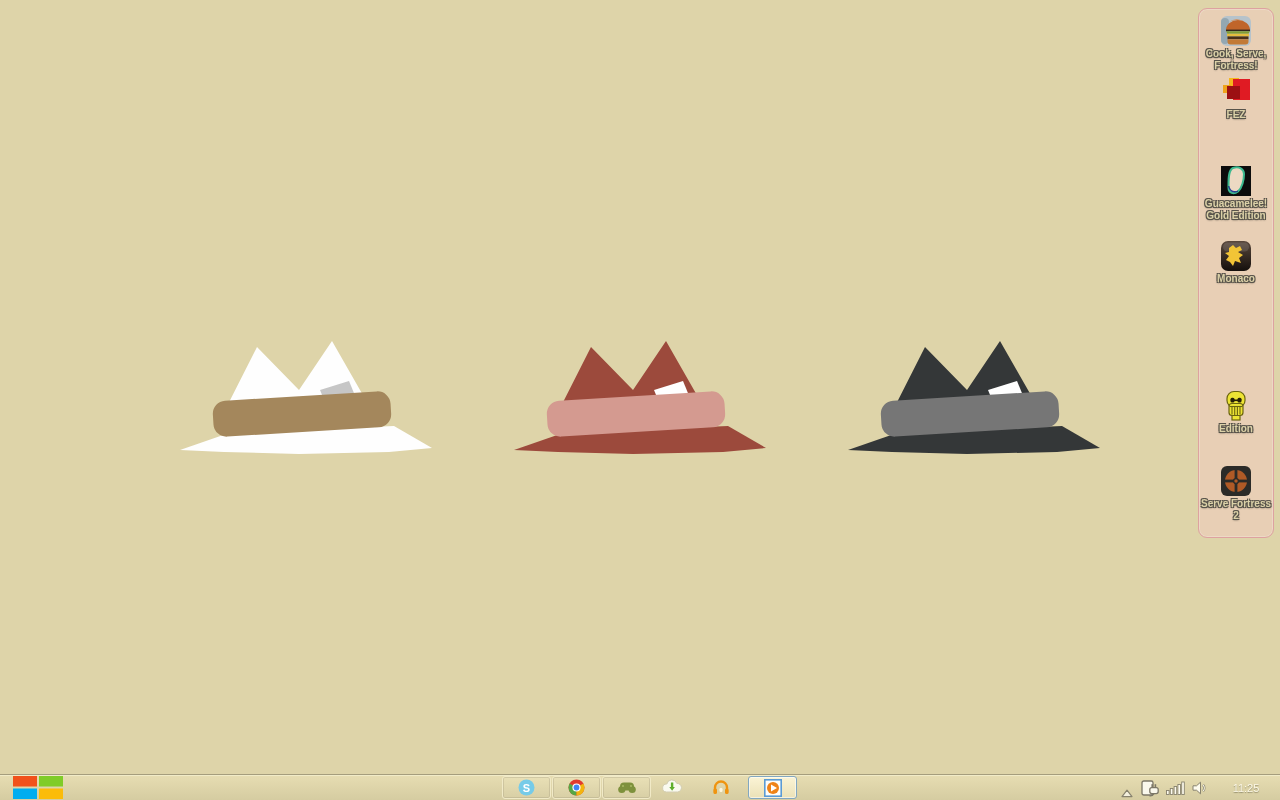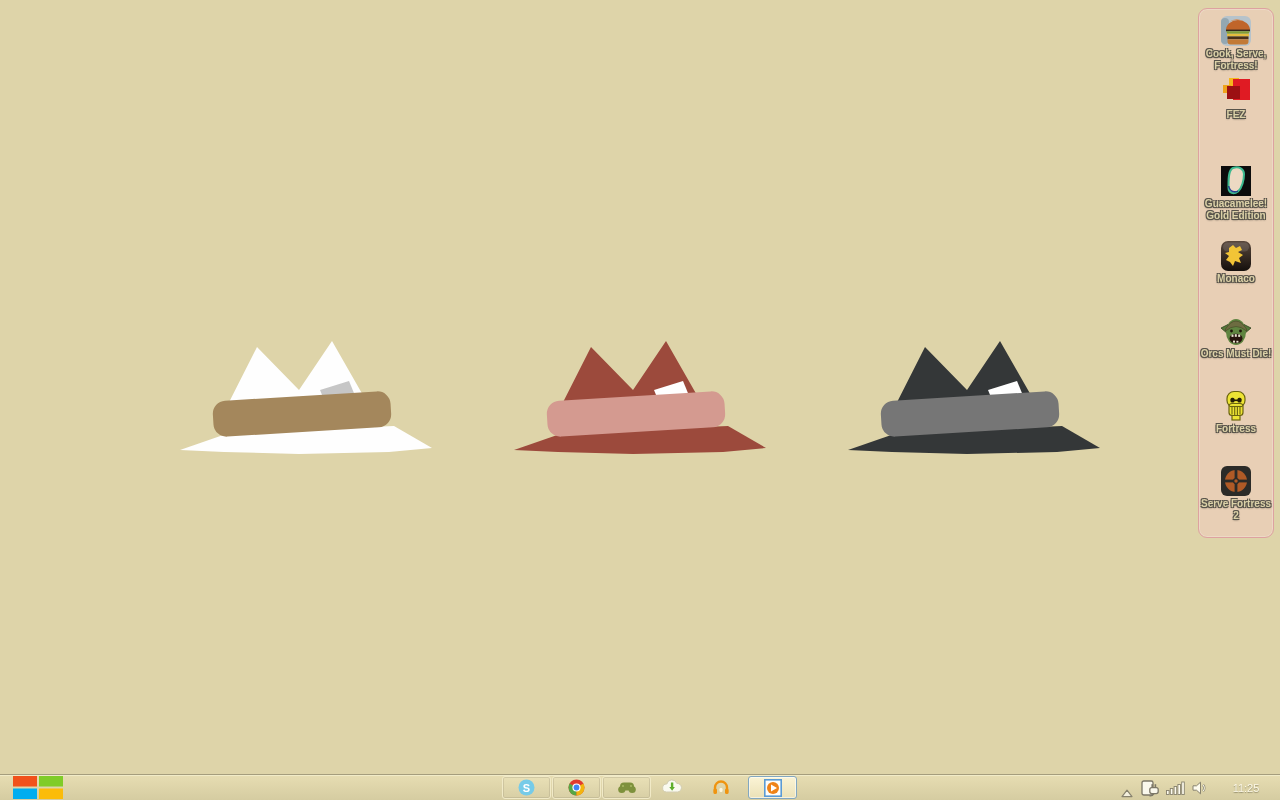"Orcs Must Die!" div.shortcut { html: <div> <svg> <polygon></polygon> <polygon></polygon> <ellipse></ellipse> <path></path> <circle></circle> <circle></circle> <ellipse></ellipse> <rect></rect> <rect></rect> <rect></rect> <rect></rect> <rect></rect> </svg> <div>Orcs Must Die!</div> </div> -> none }
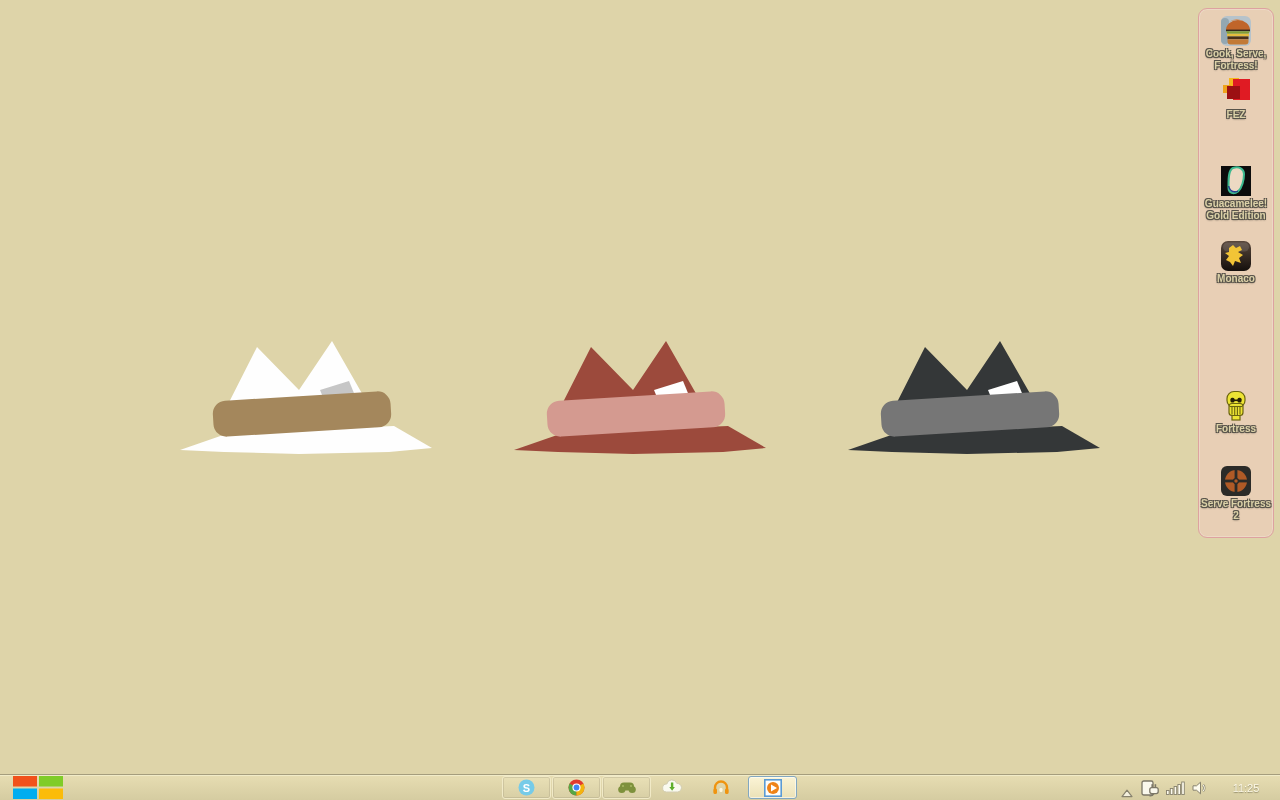"Fortress" div.lbl { text: Fortress -> Edition }
